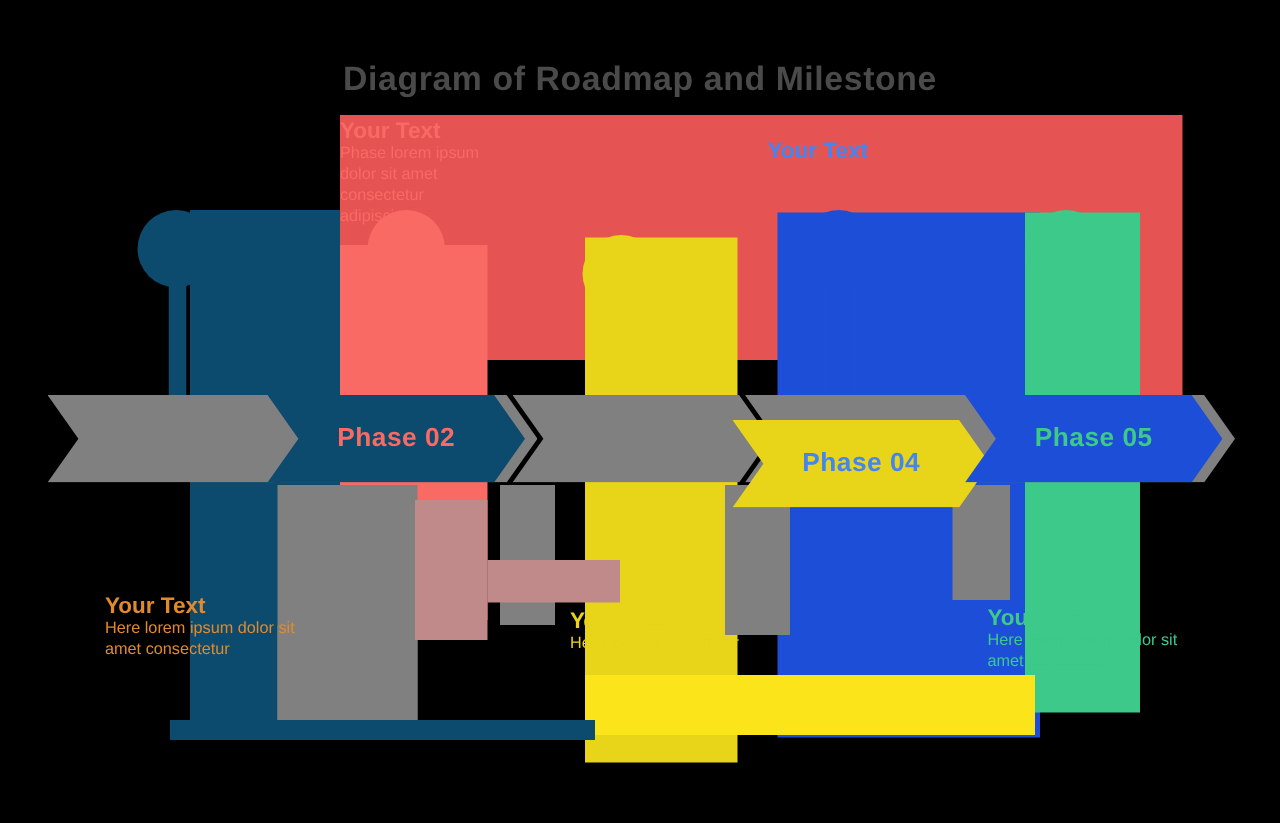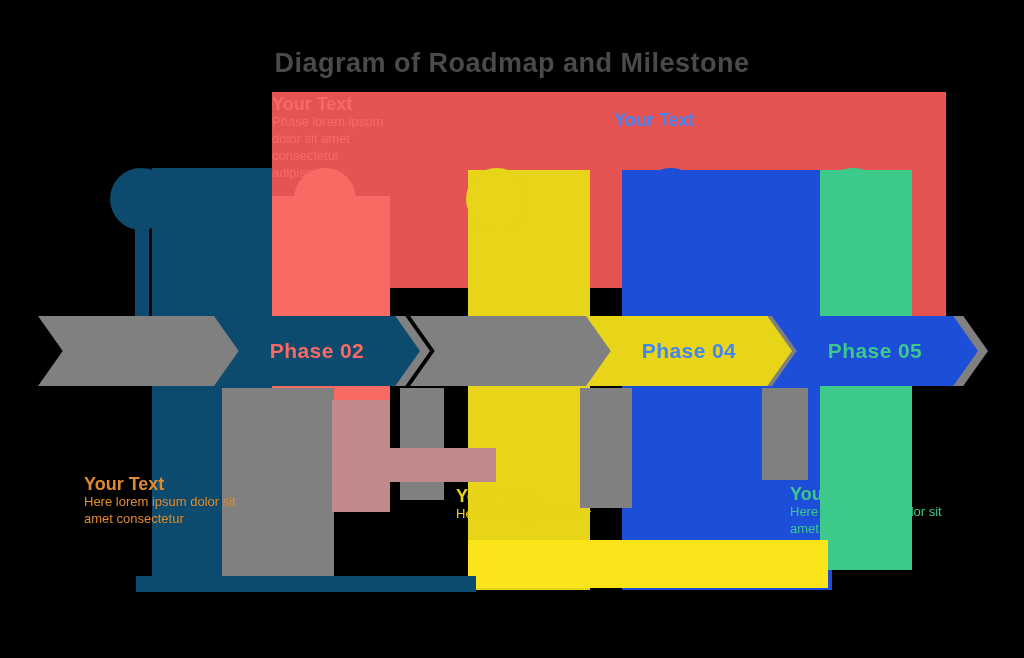"Phase 04" .b-yellow { margin-top: none -> 20px }
